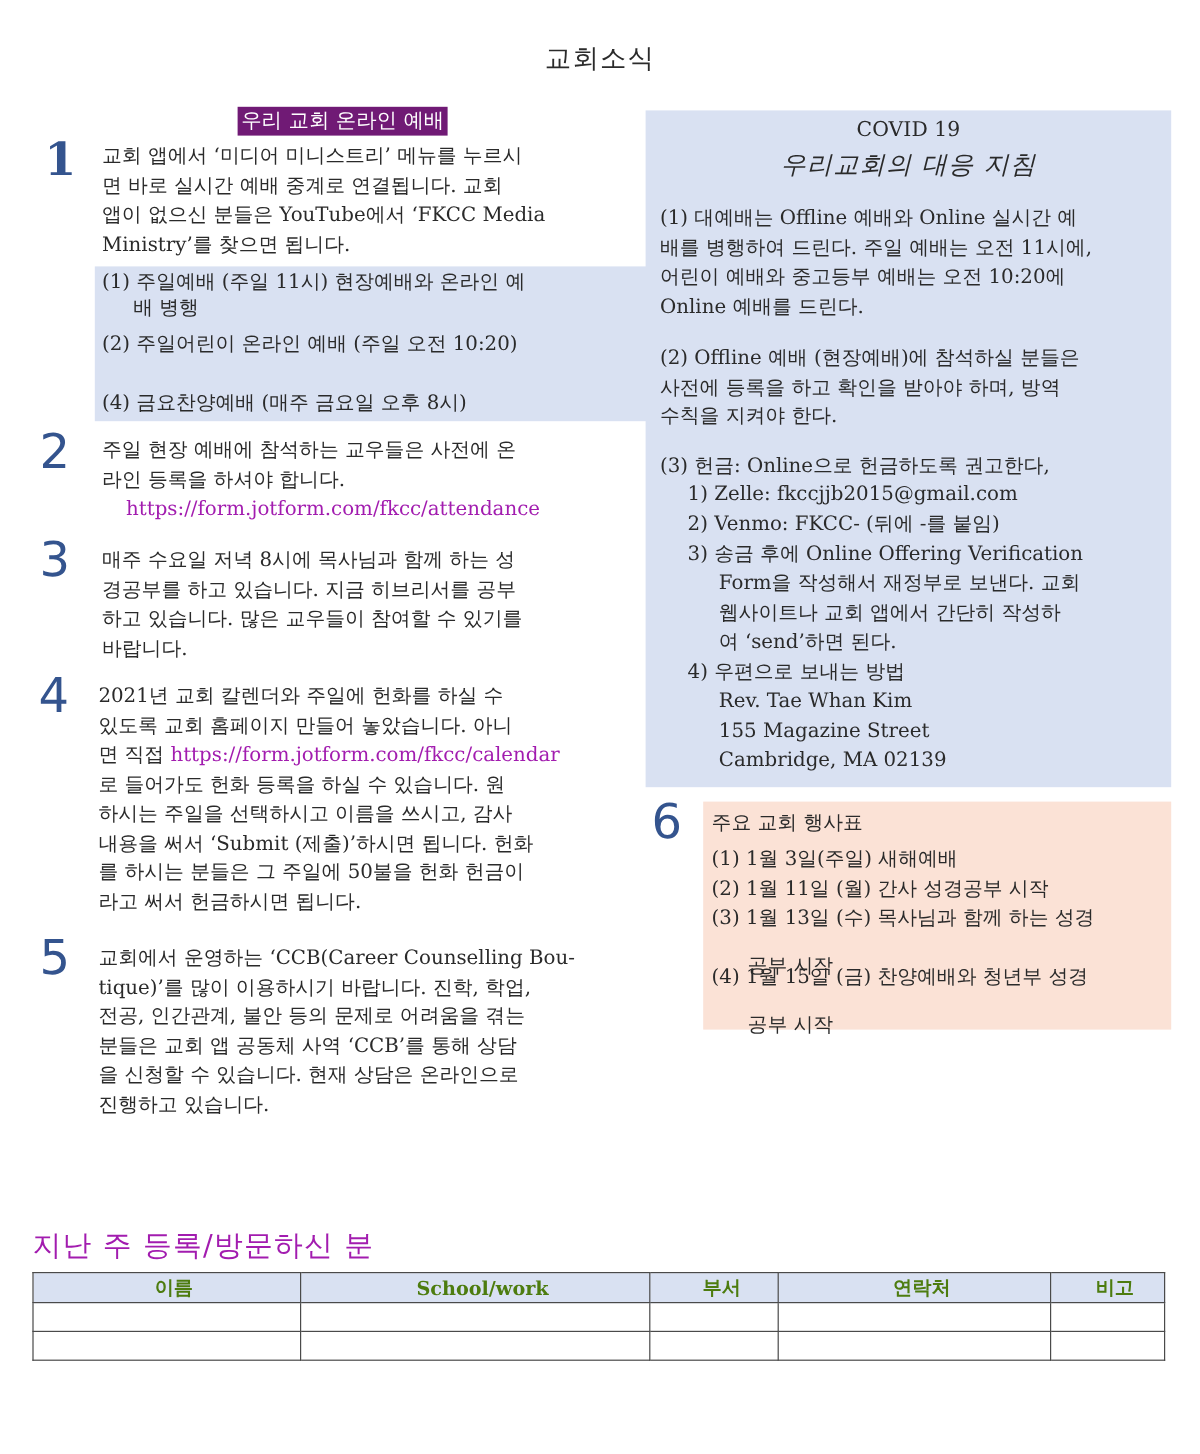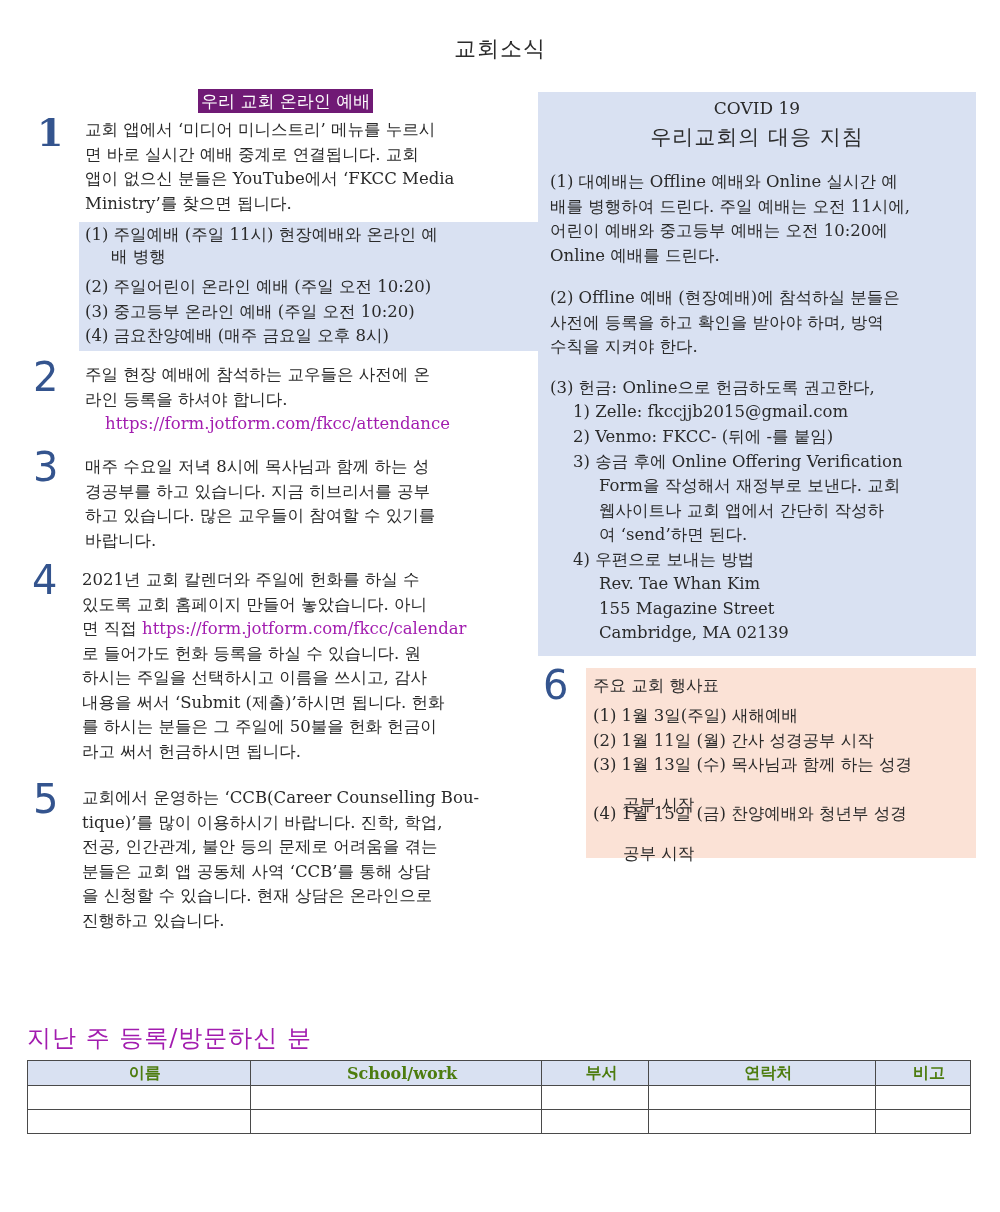"우리교회의 대응 지침" .covid .h2 { font-style: none -> italic }
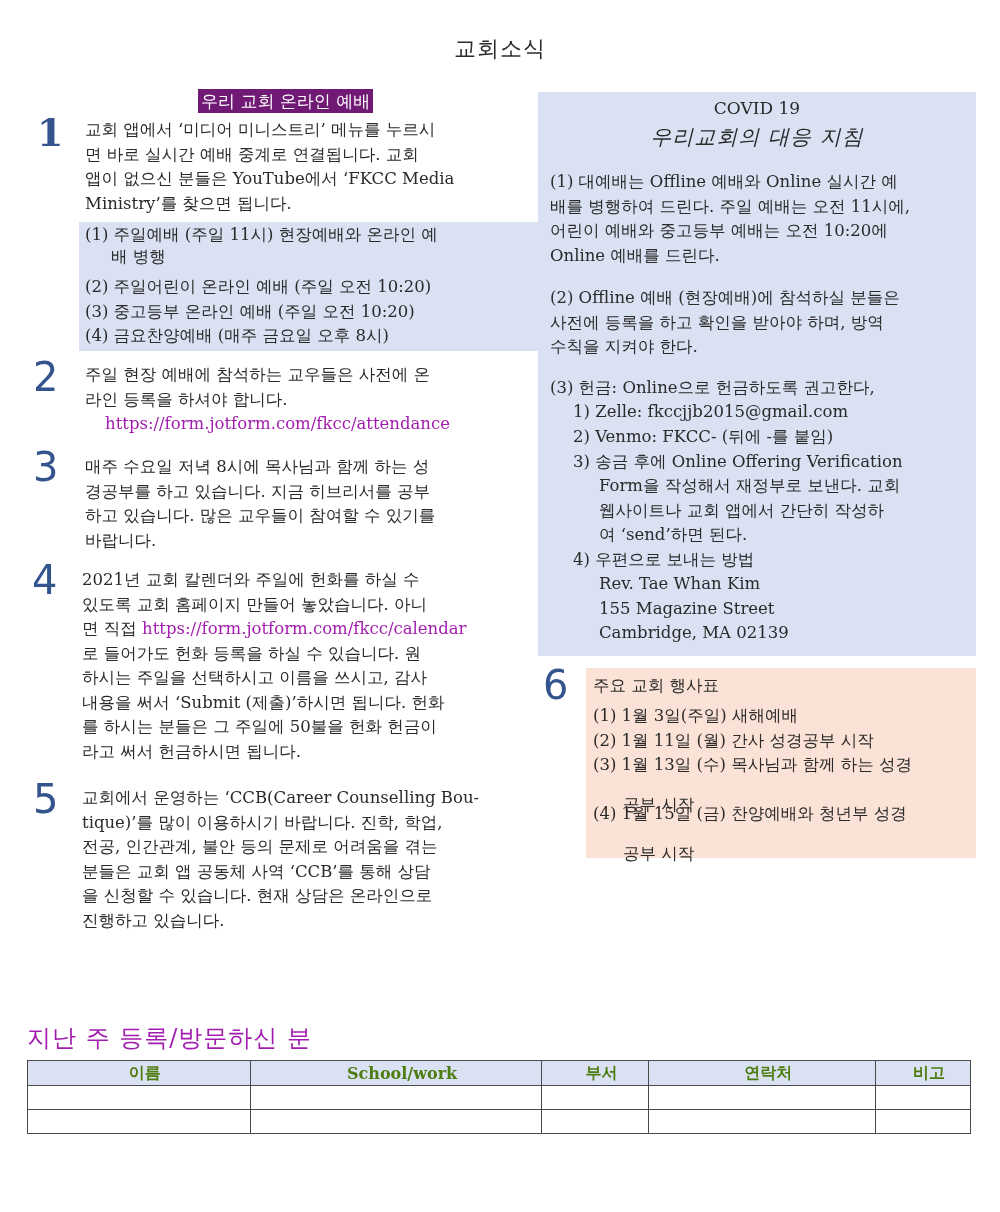"(3) 중고등부 온라인 예배 (주일" div.li { html: <div>(3) 중고등부 온라인 예배 (주일 오전 10:20)</div> -> none }
